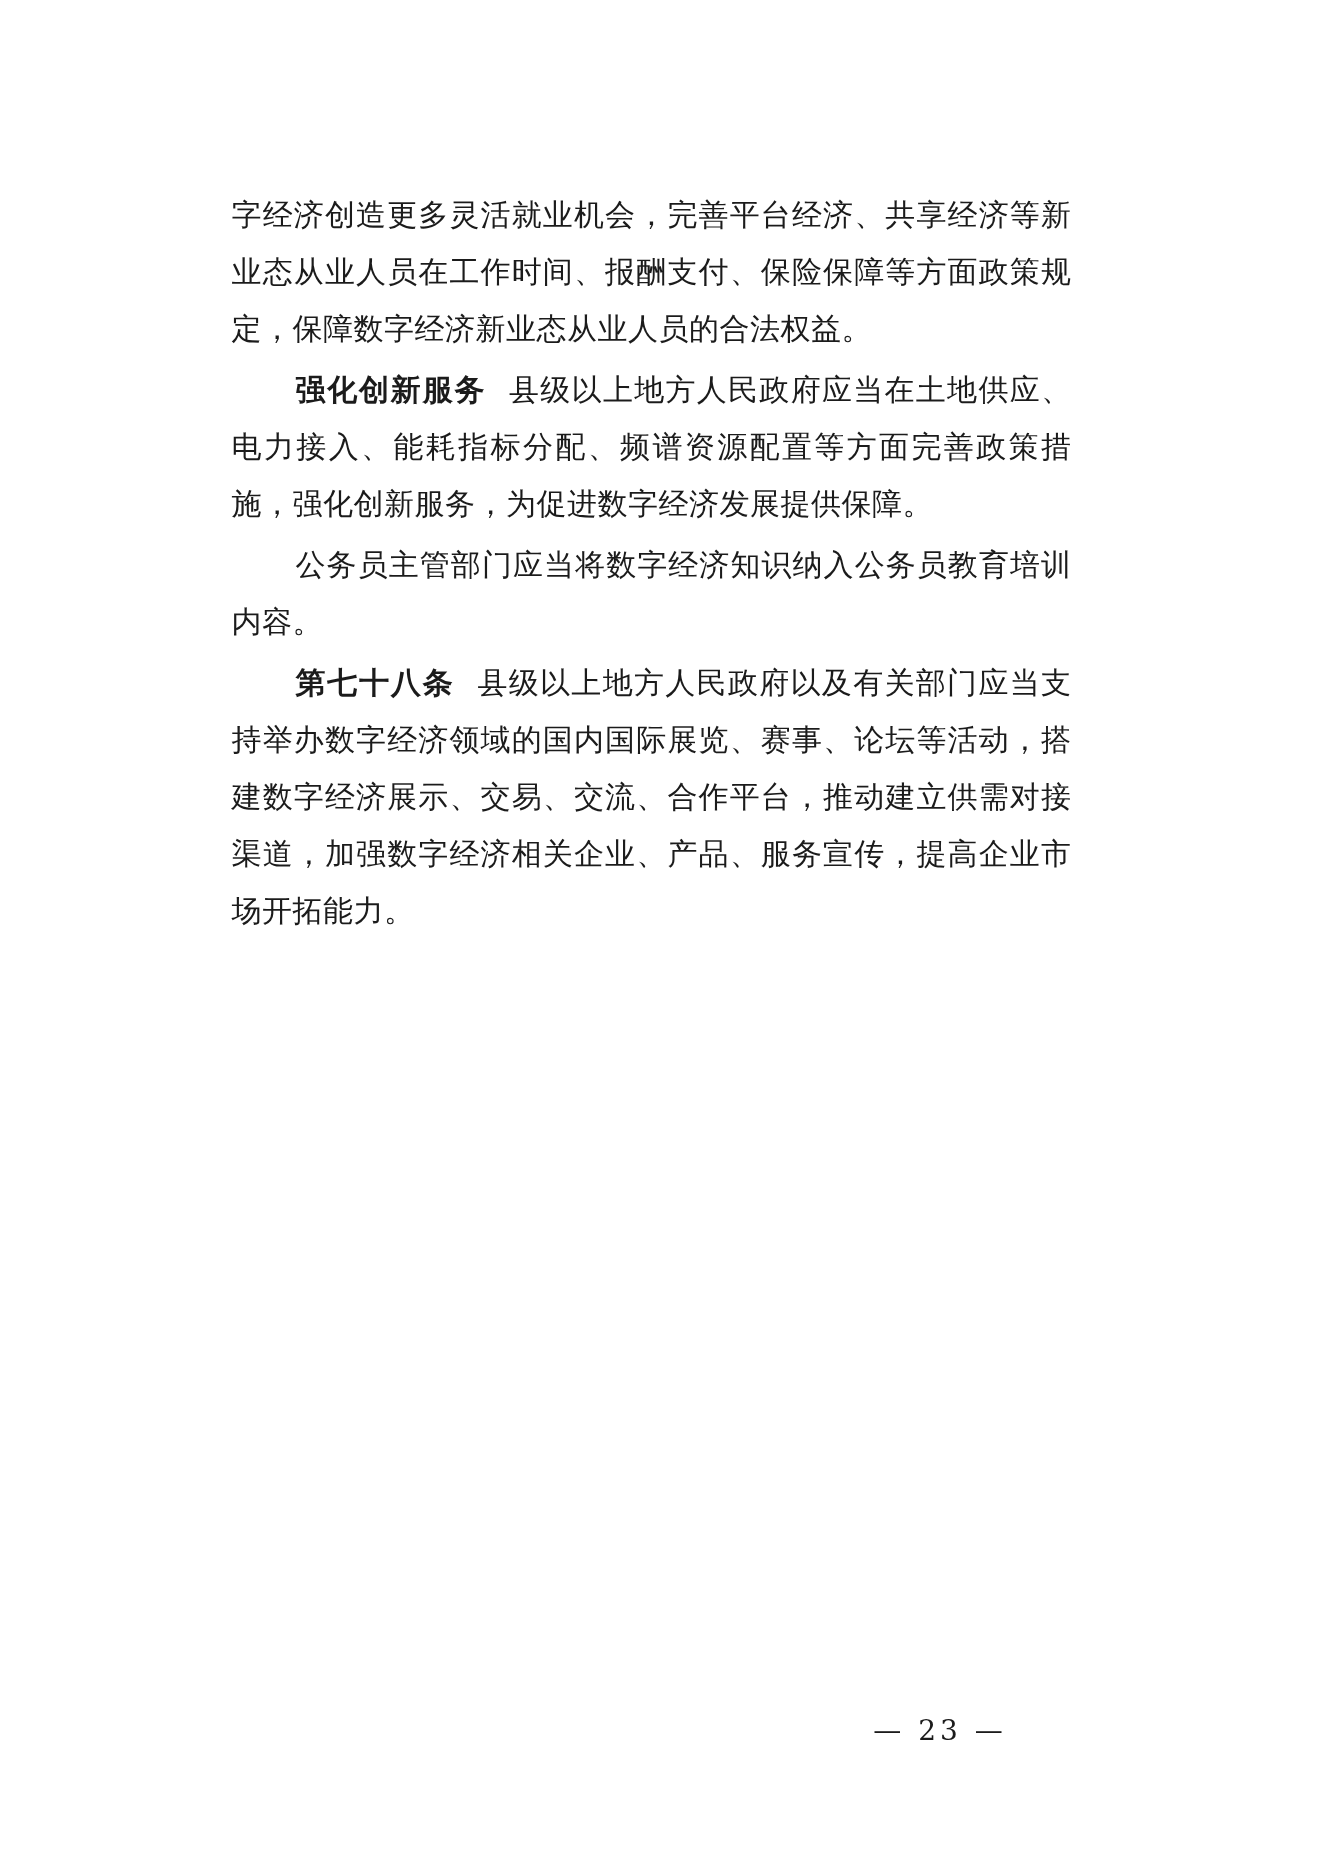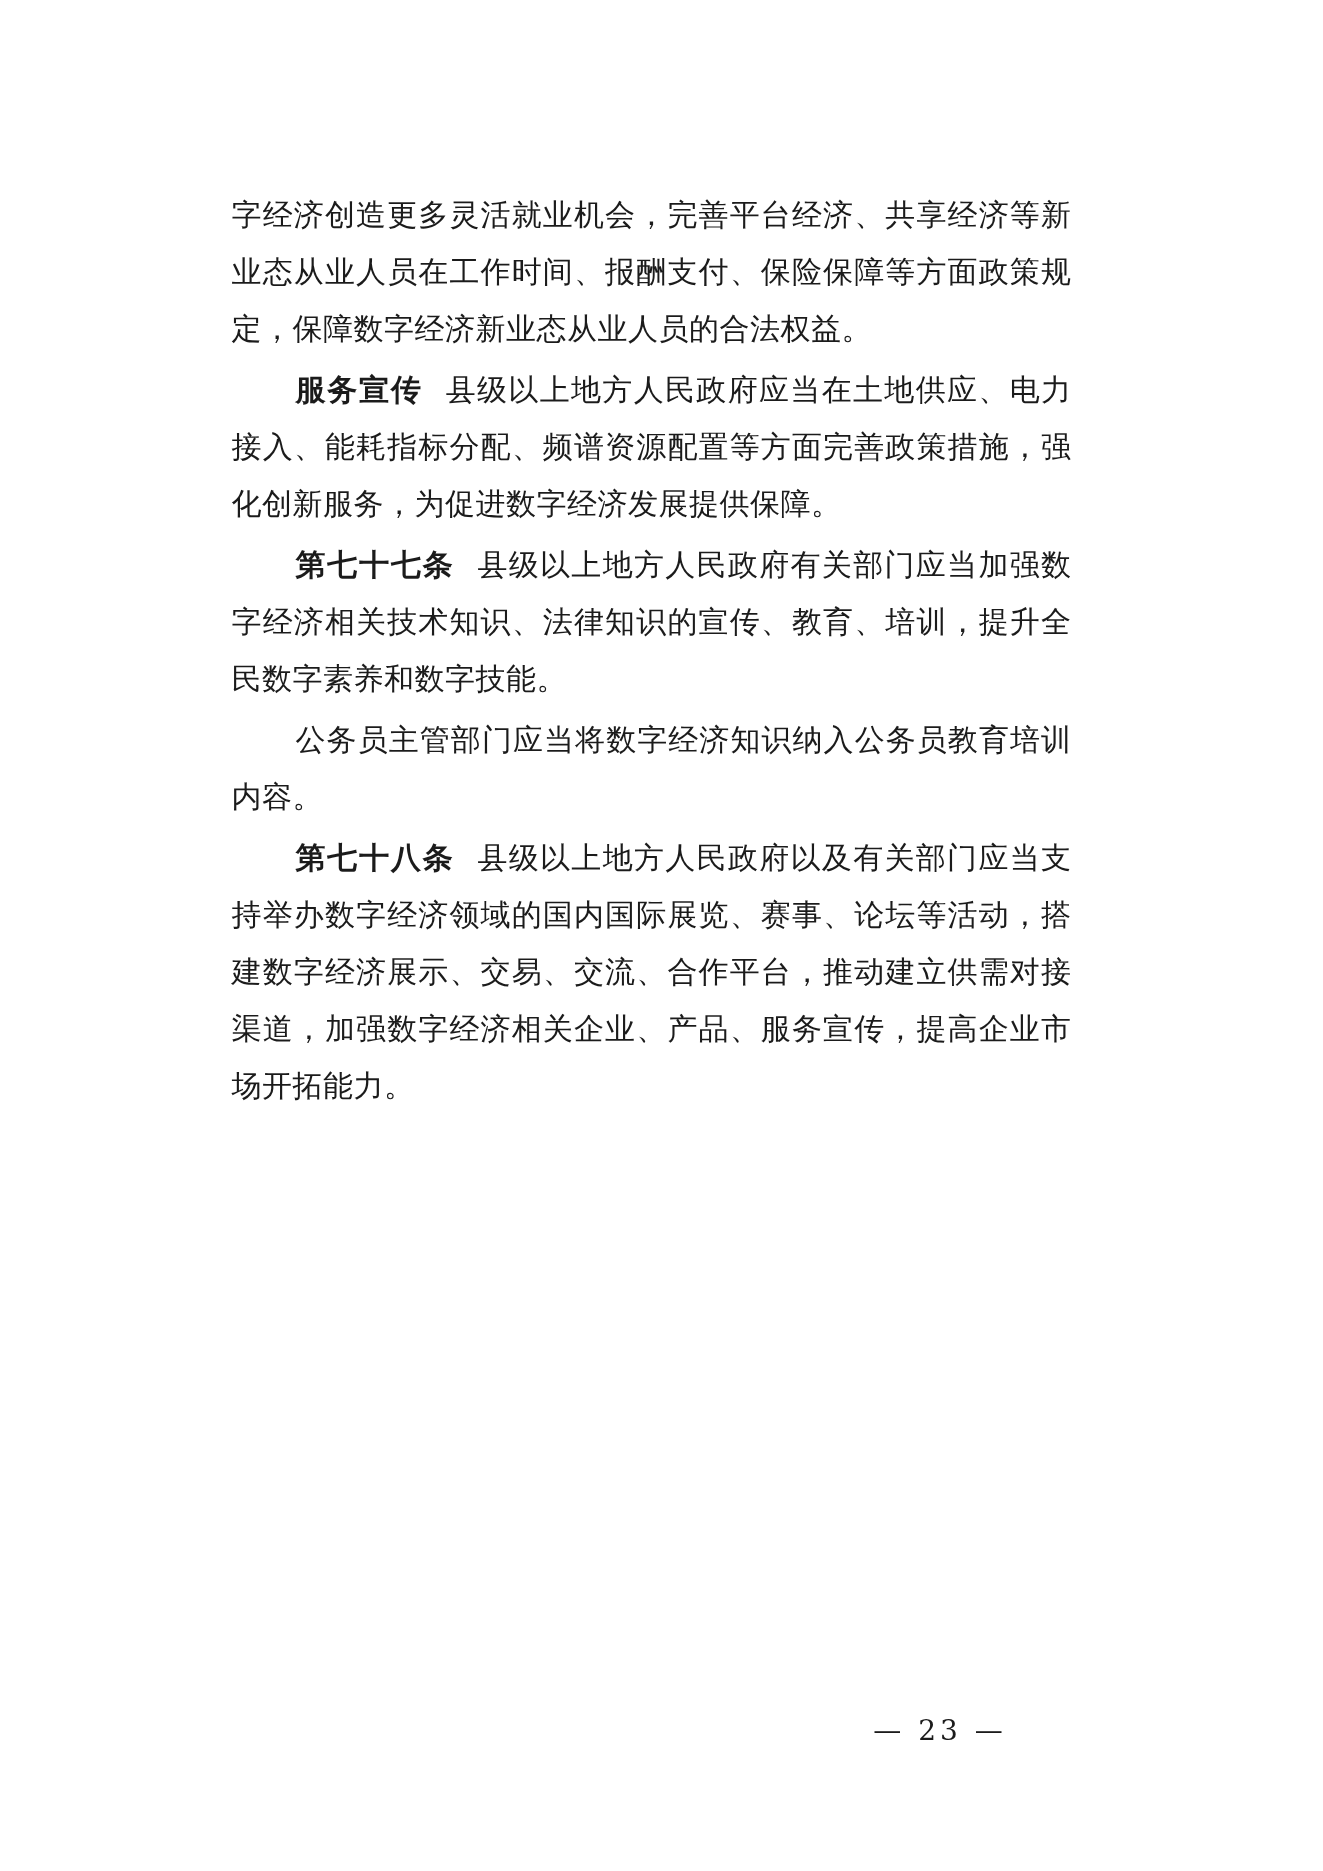"服务宣传" span.article-label { text: 服务宣传 -> 强化创新服务 }
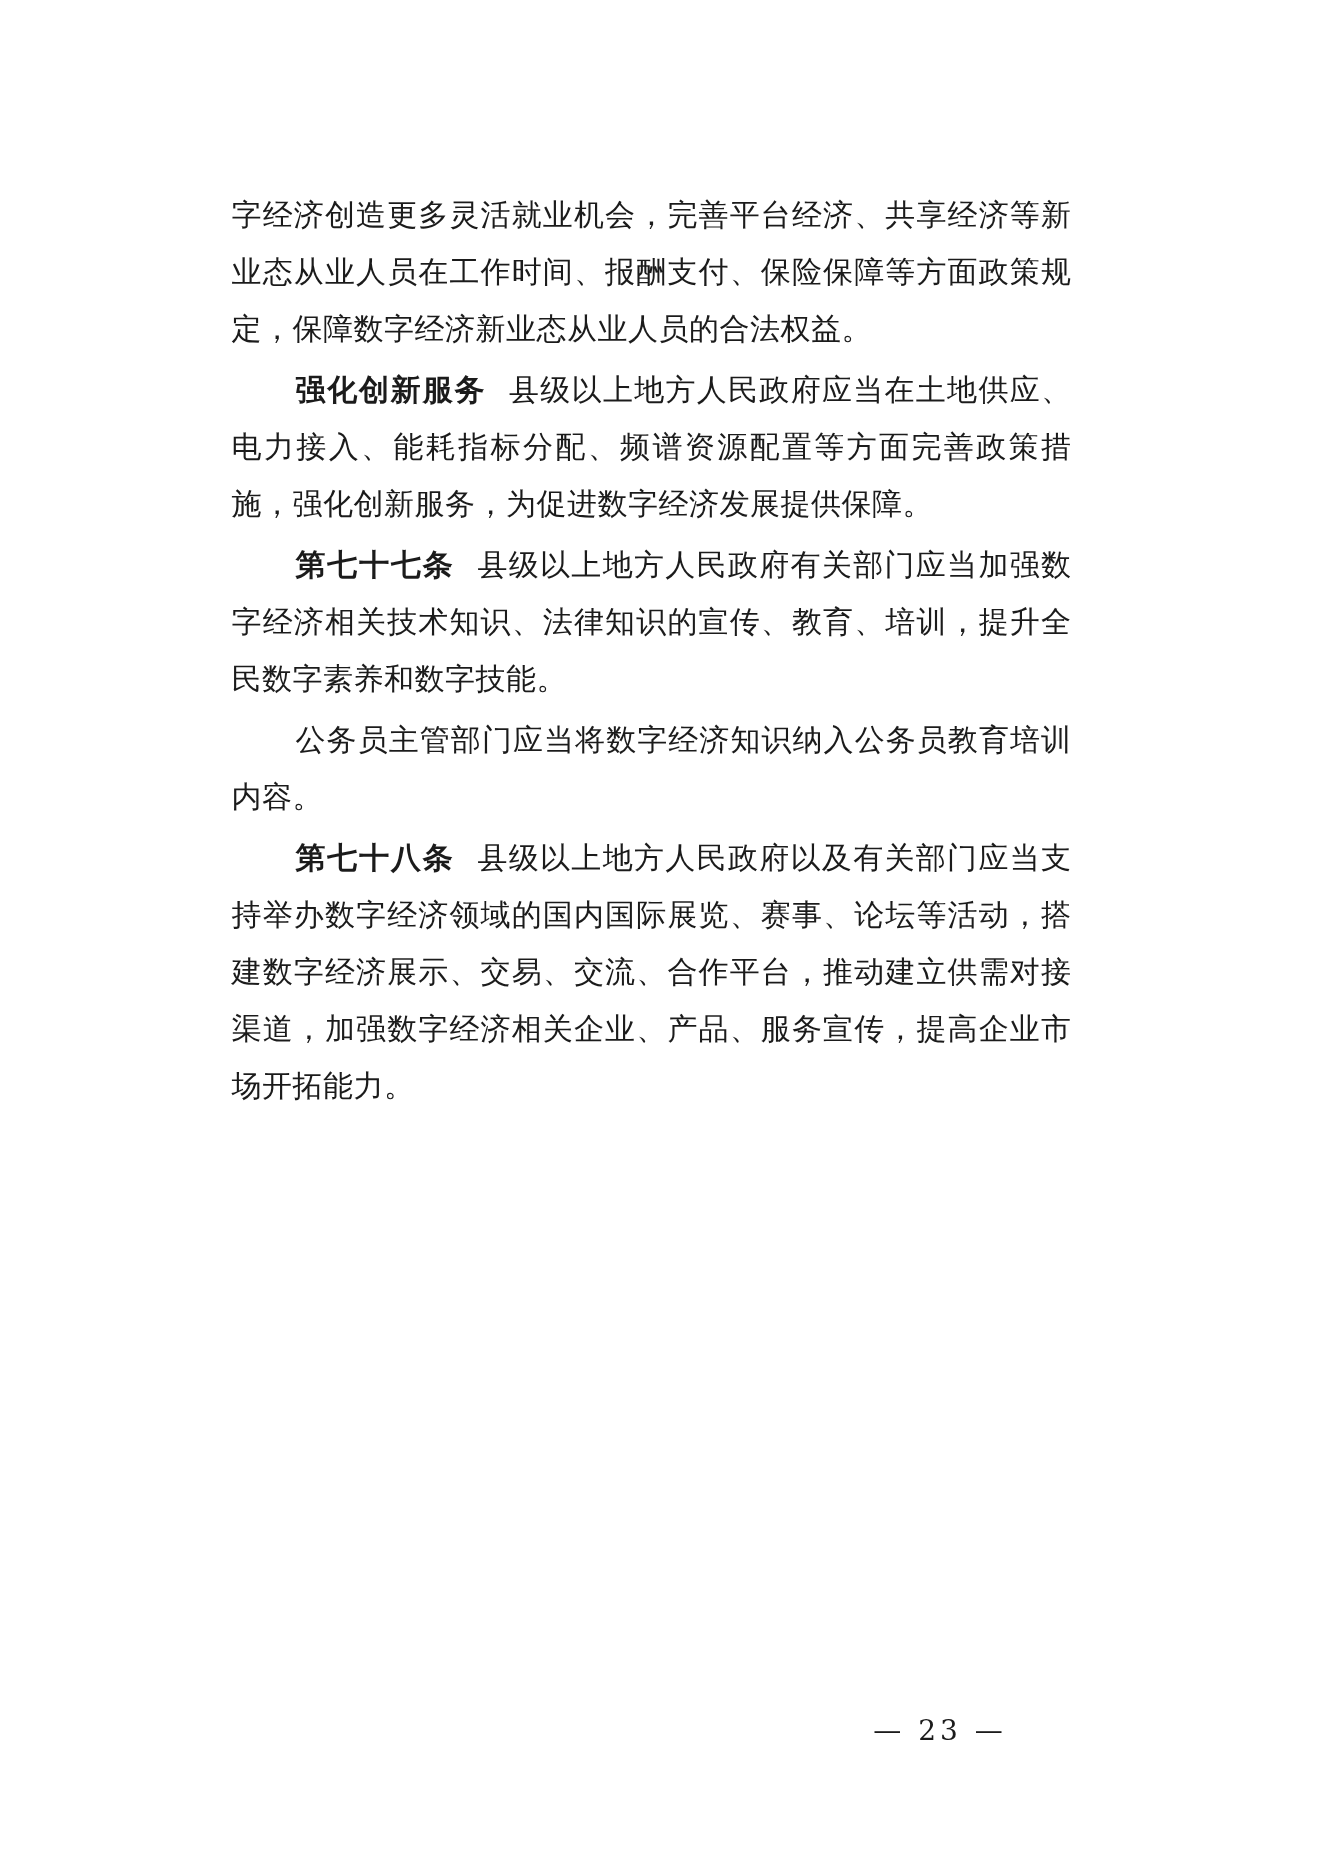"第七十七条" p.para { html: <p> <span>第七十七条</span><span></span><span>县级以上地方人民政府有关部门应当加强数字经济相关技术知识、法律知识的宣传、教育、培训，提升全民数字素养和数字技能。</span> </p> -> none }
